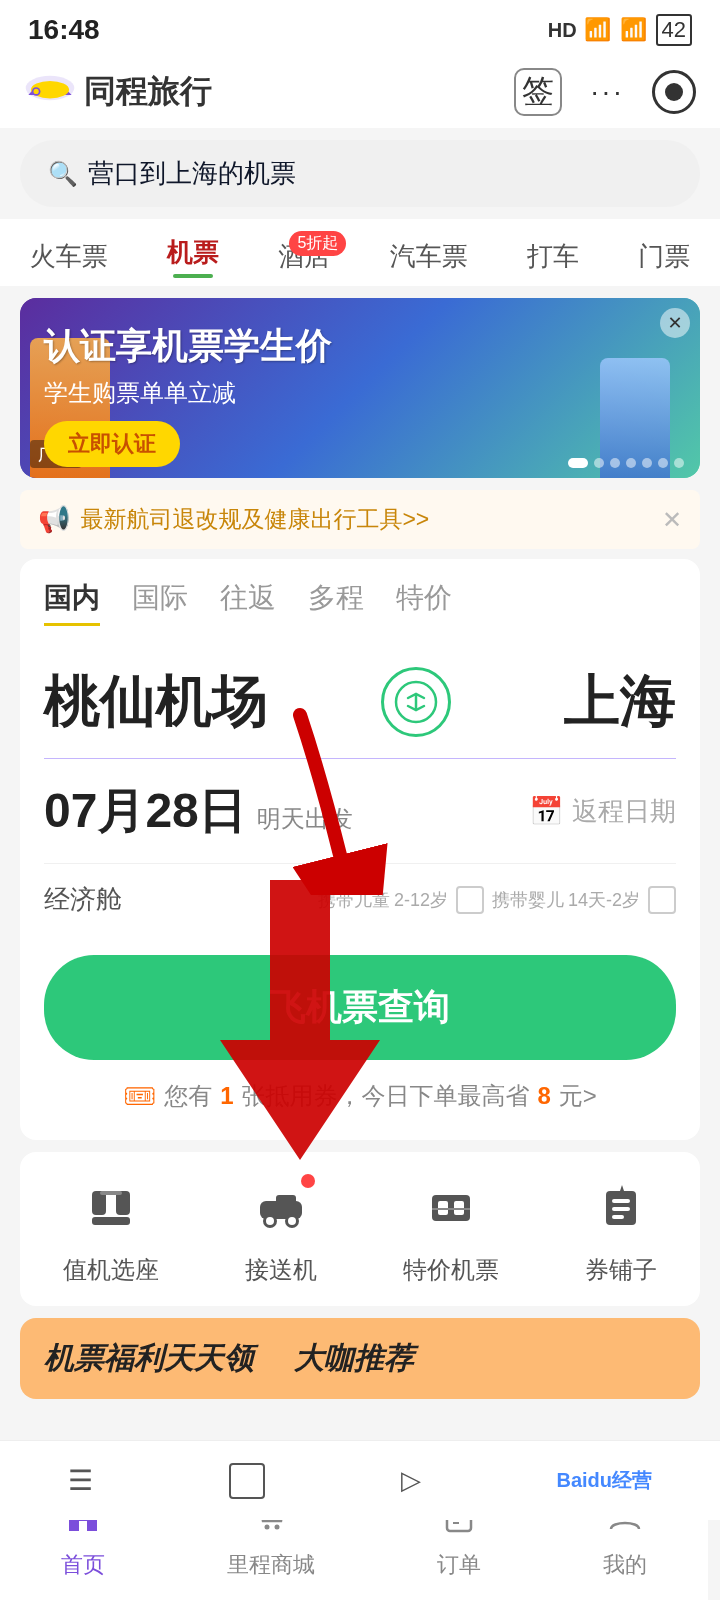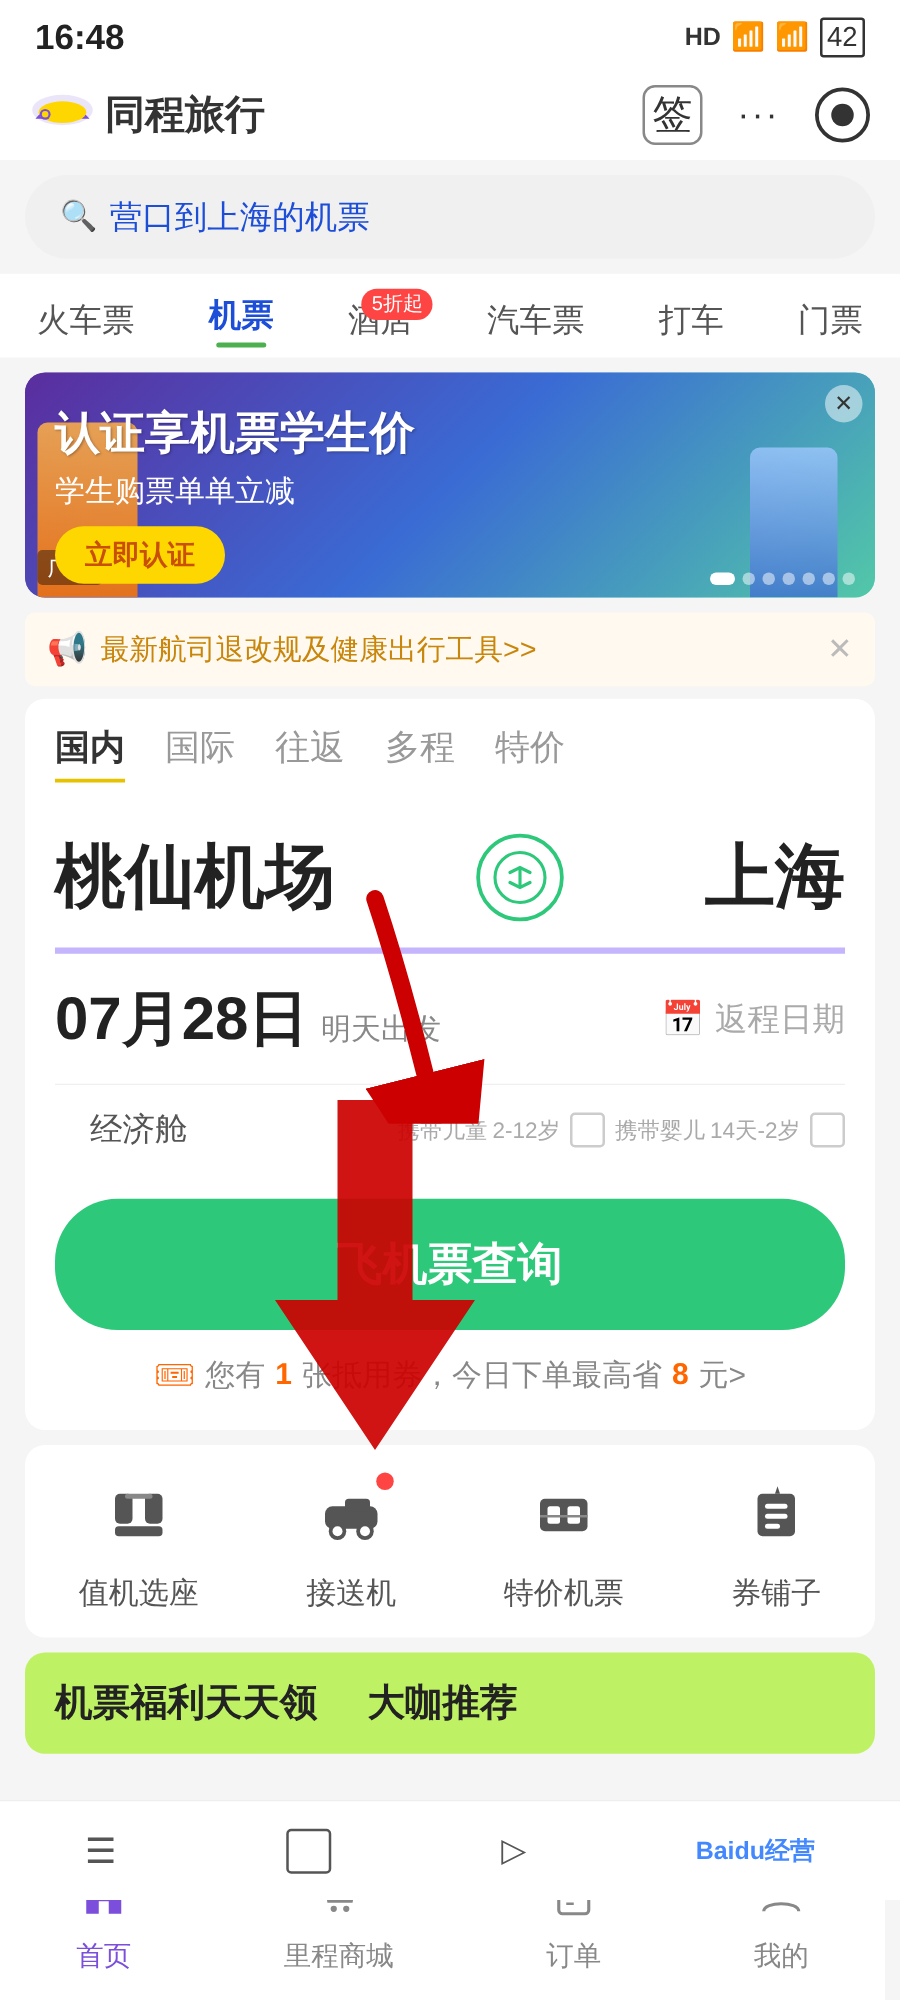"营口到上海的机票" .search-text { color: #1d4ed8 -> #0f172a }
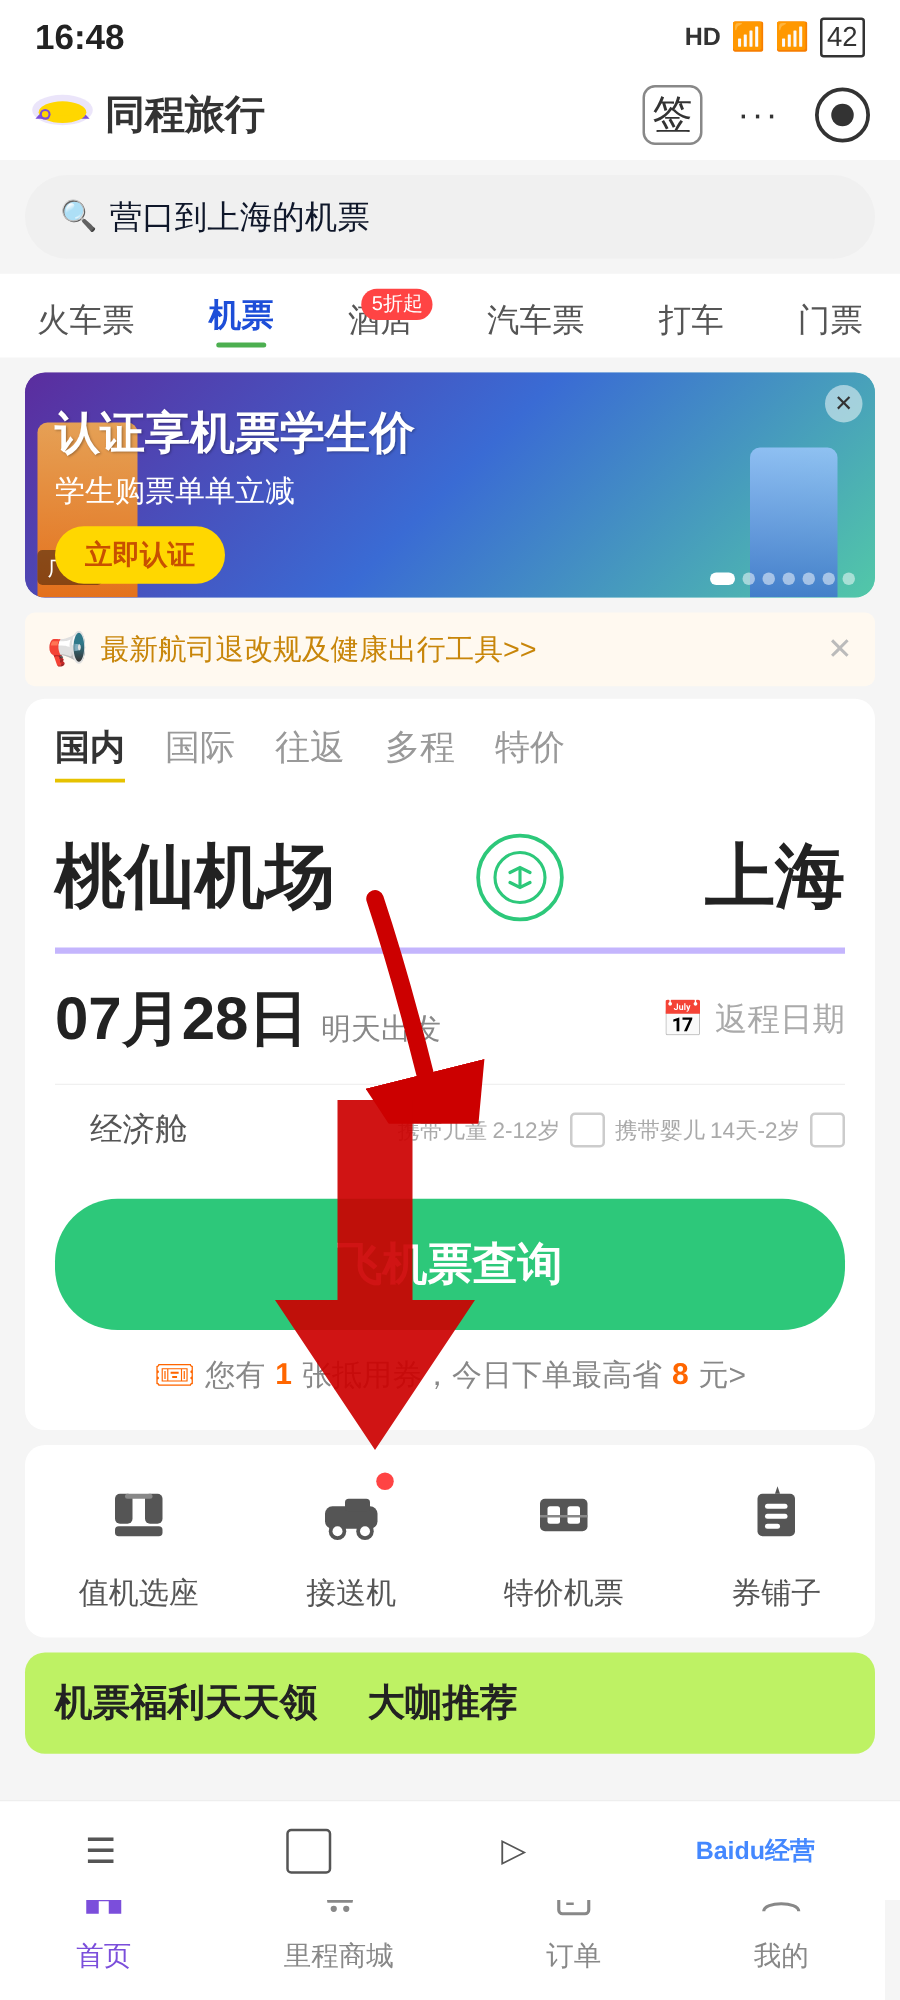"机票" .nav-tab.active { color: #1d4ed8 -> #b91c1c }
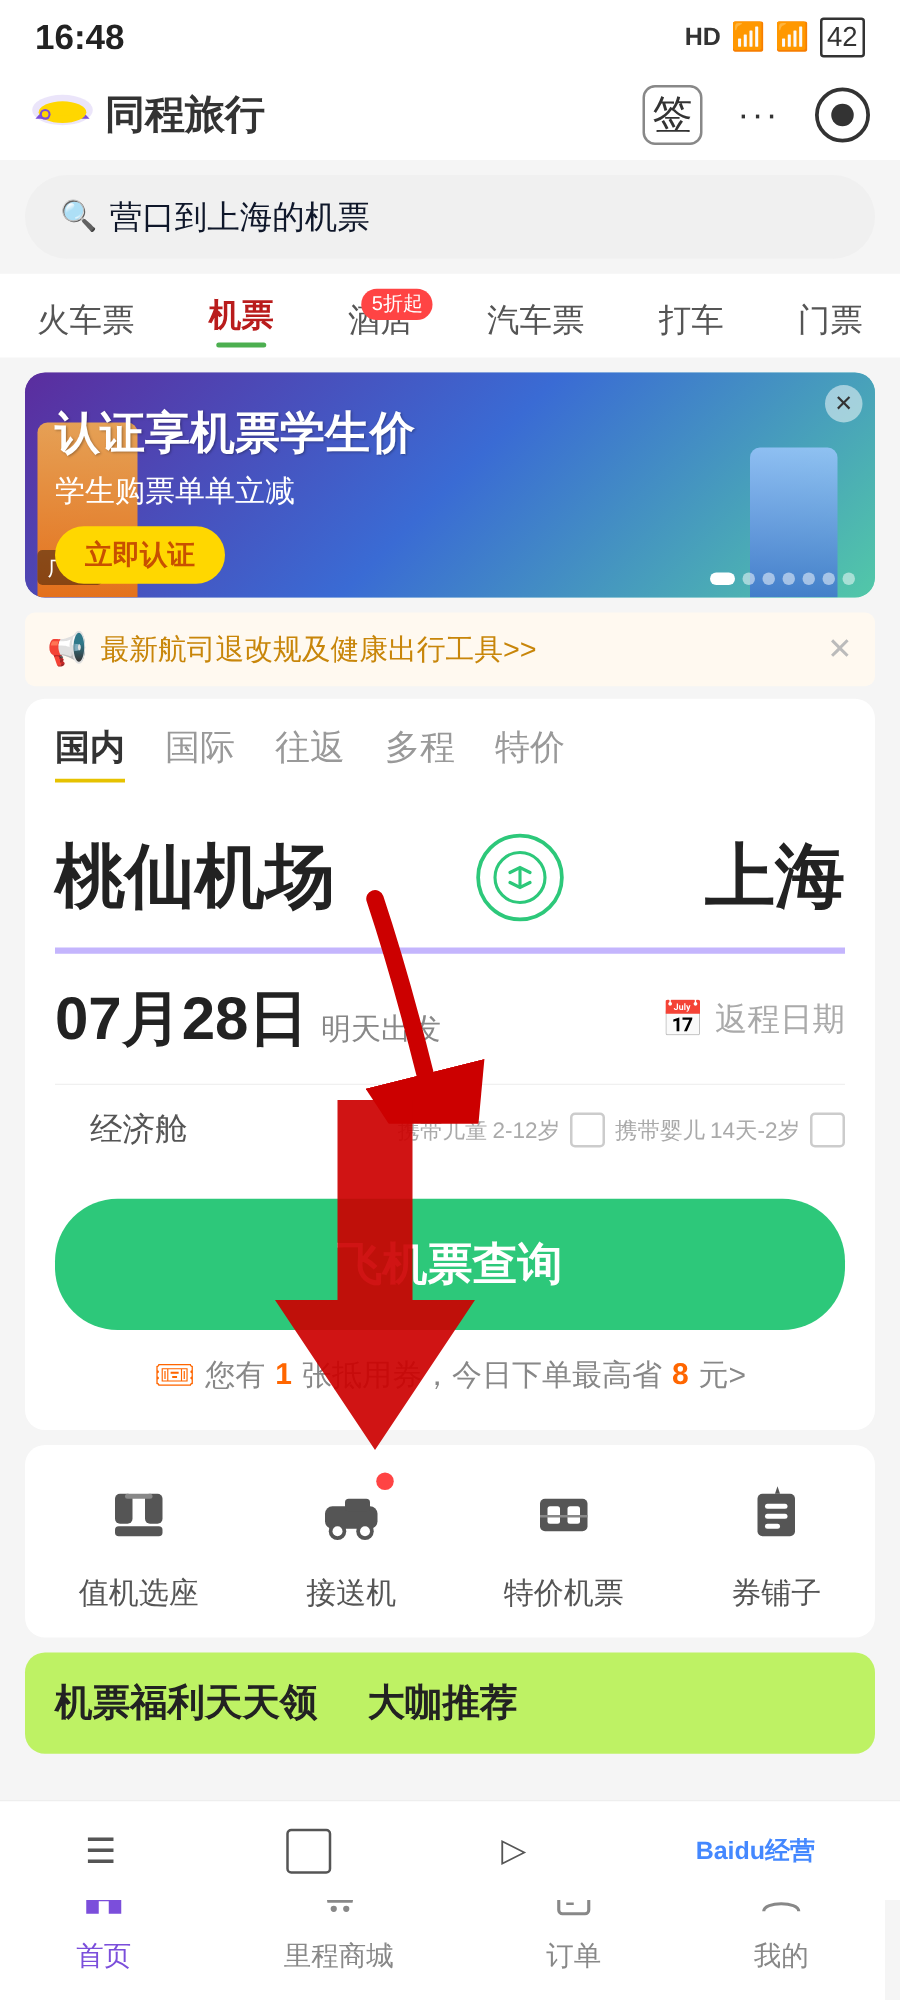"桃仙机场" .city-row { border-bottom: 5px solid #c4b5fd -> 1px solid #c4b5fd }
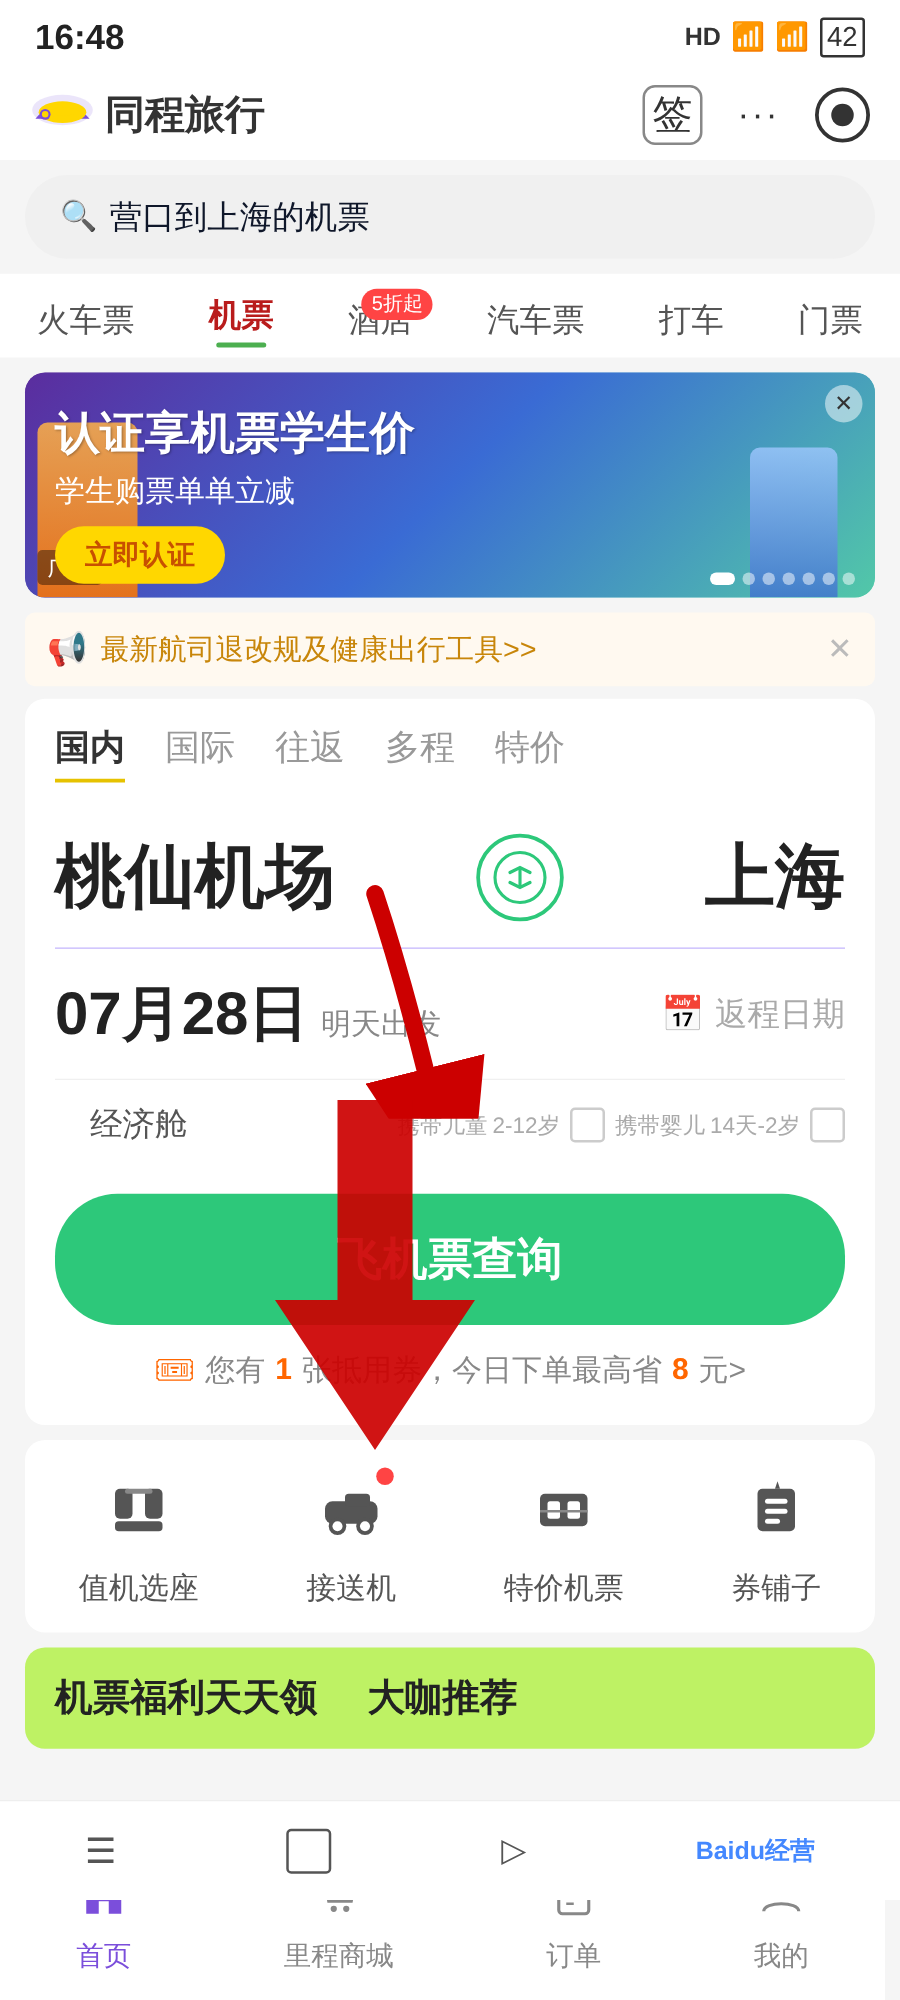"经济舱" .options-row { margin-left: 28px -> none }
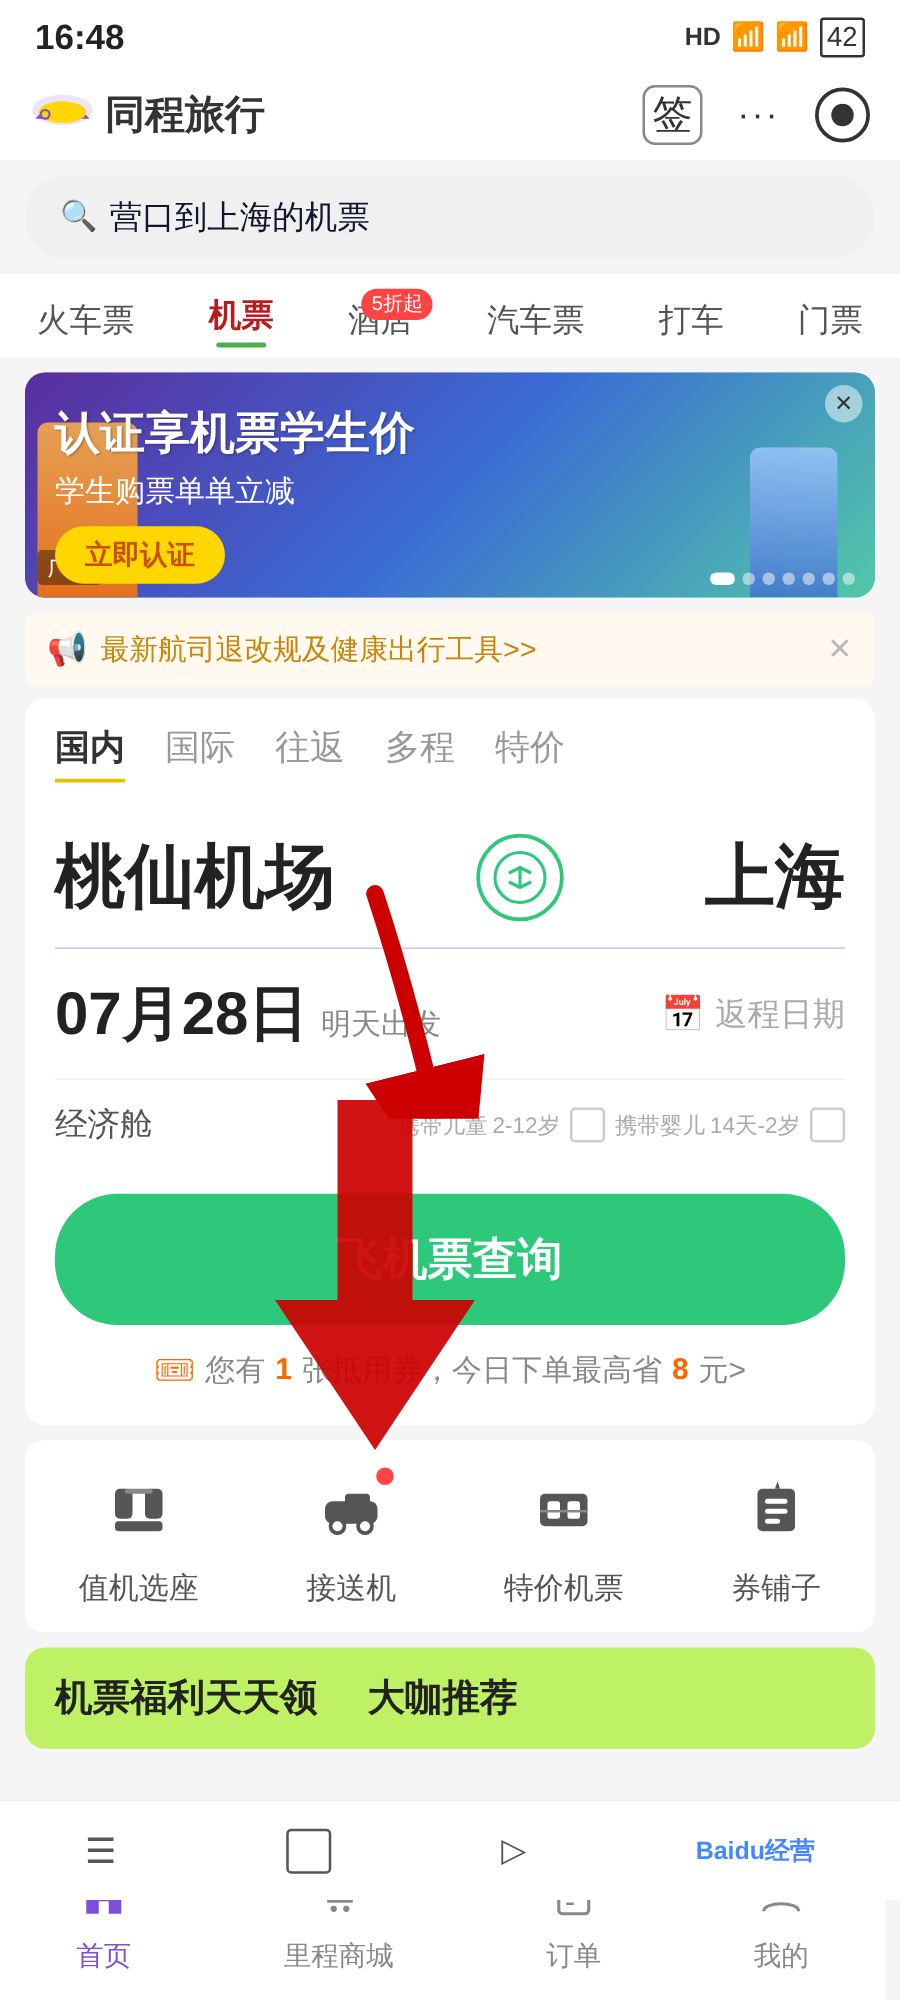"机票福利天天领" .bottom-section { background: #bef264 -> #fdba74; font-style: none -> italic }
